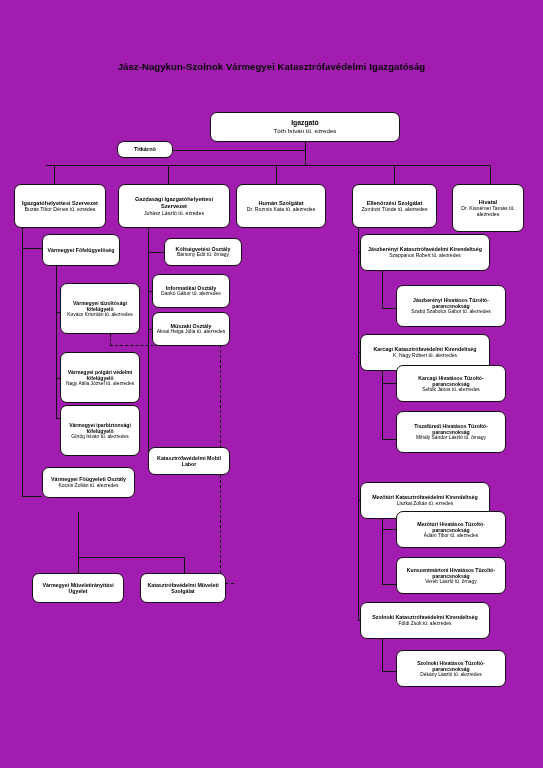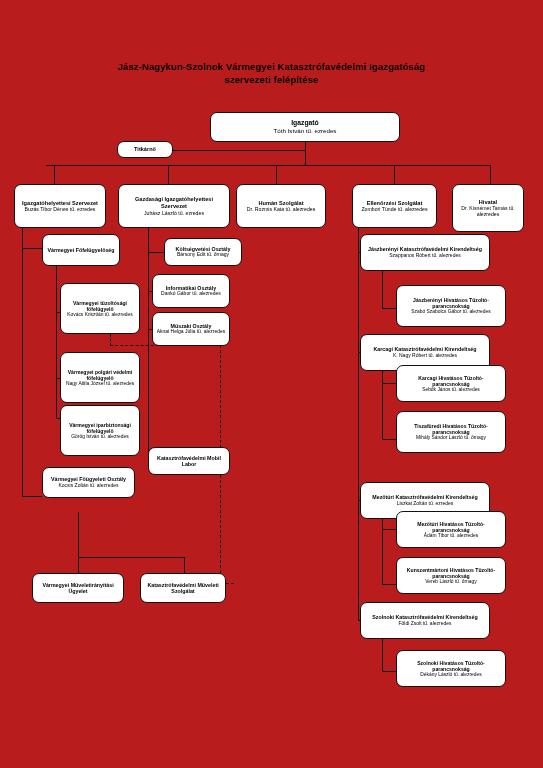"Jász-Nagykun-Szolnok Vármegyei" #page { background: #b91c1c -> #a21caf }
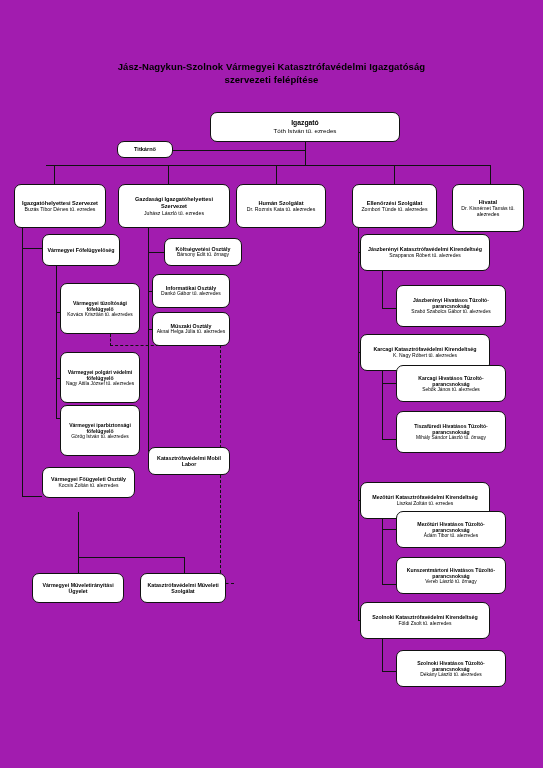"szervezeti felépítése" span.t2 { html: <span>szervezeti felépítése</span> -> none }
